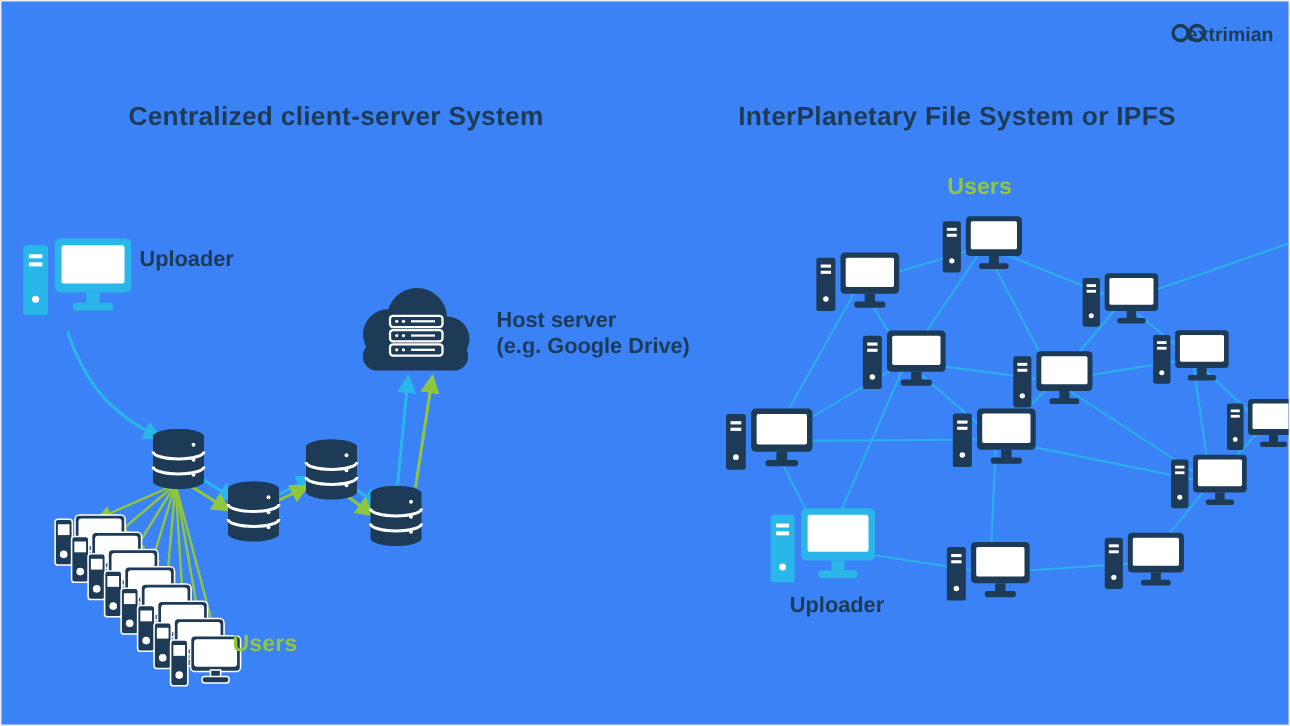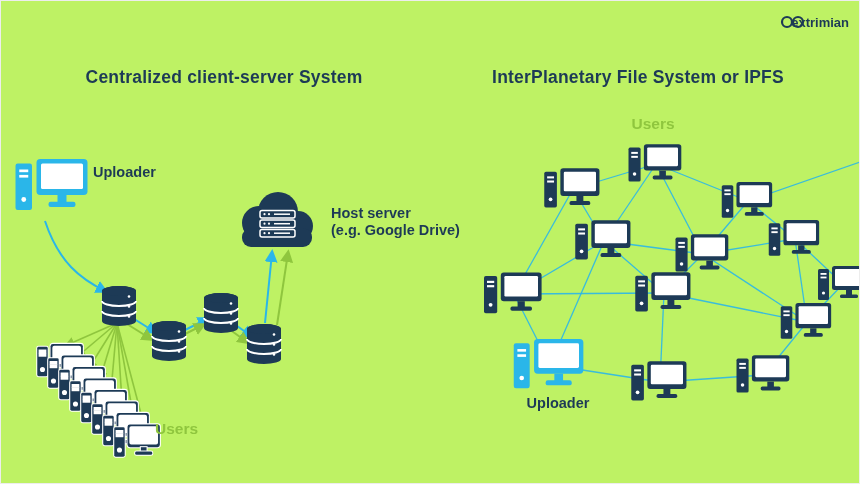"extrimian" .stage { background: #bef264 -> #3b82f6 }
